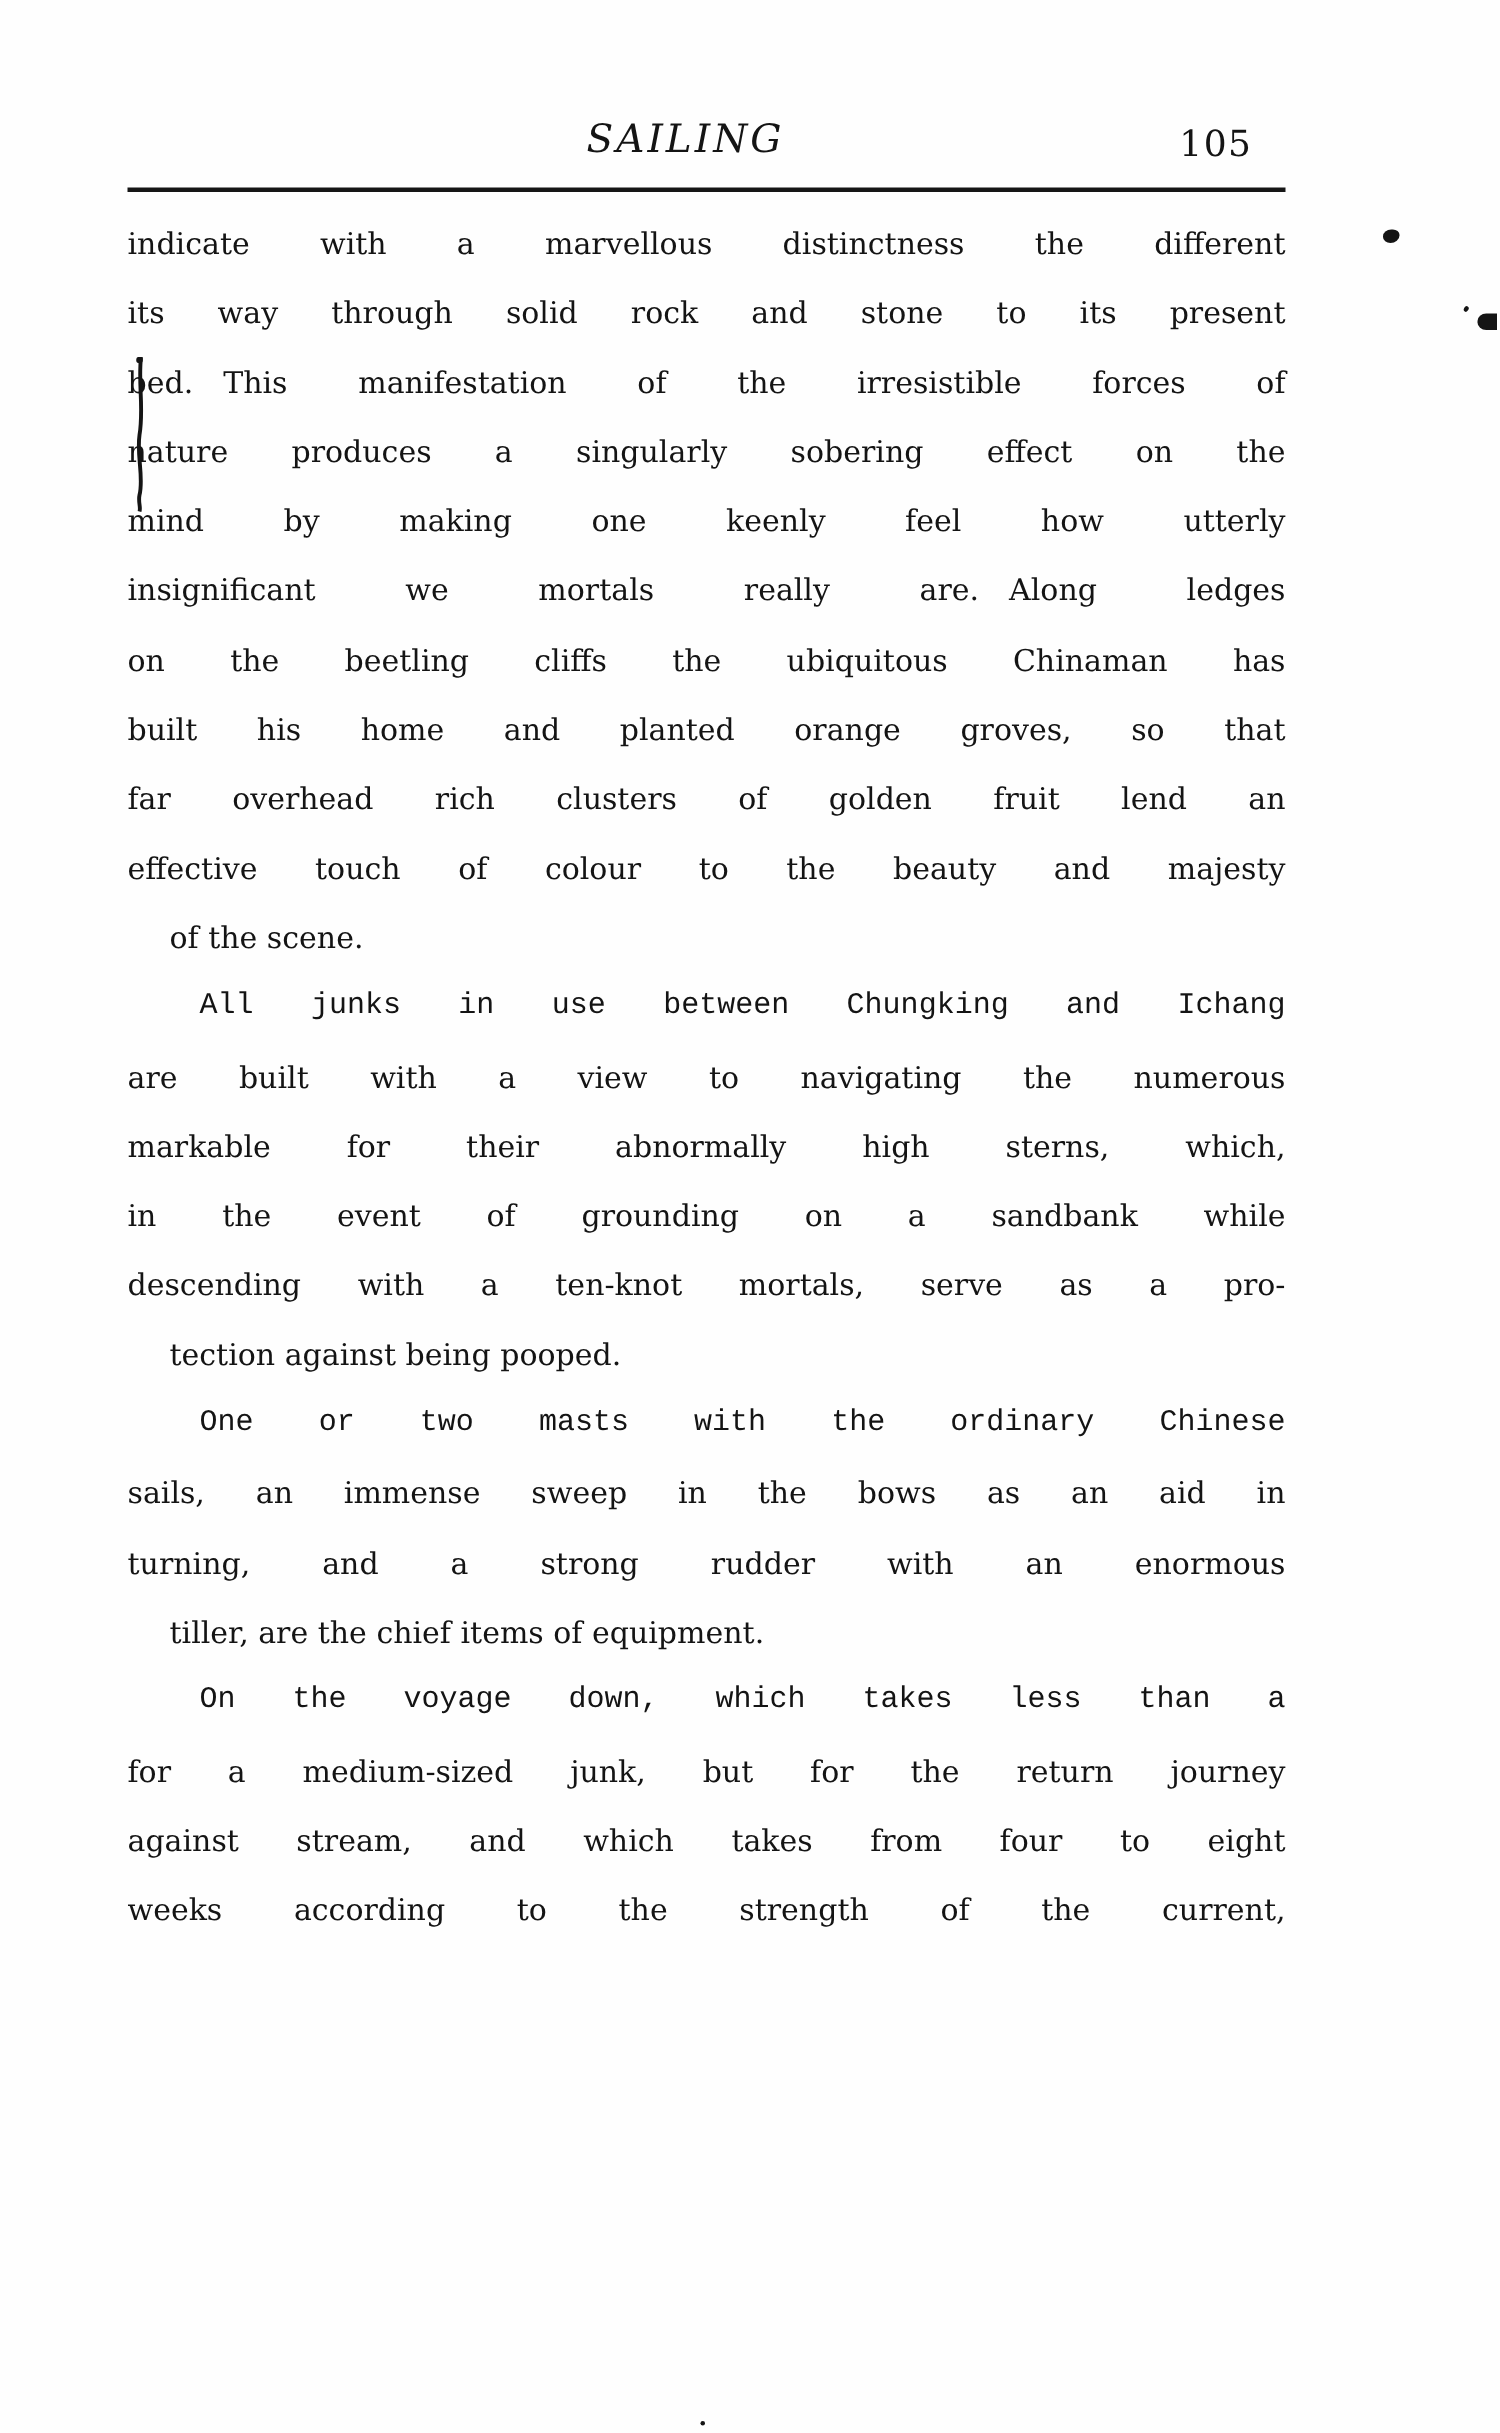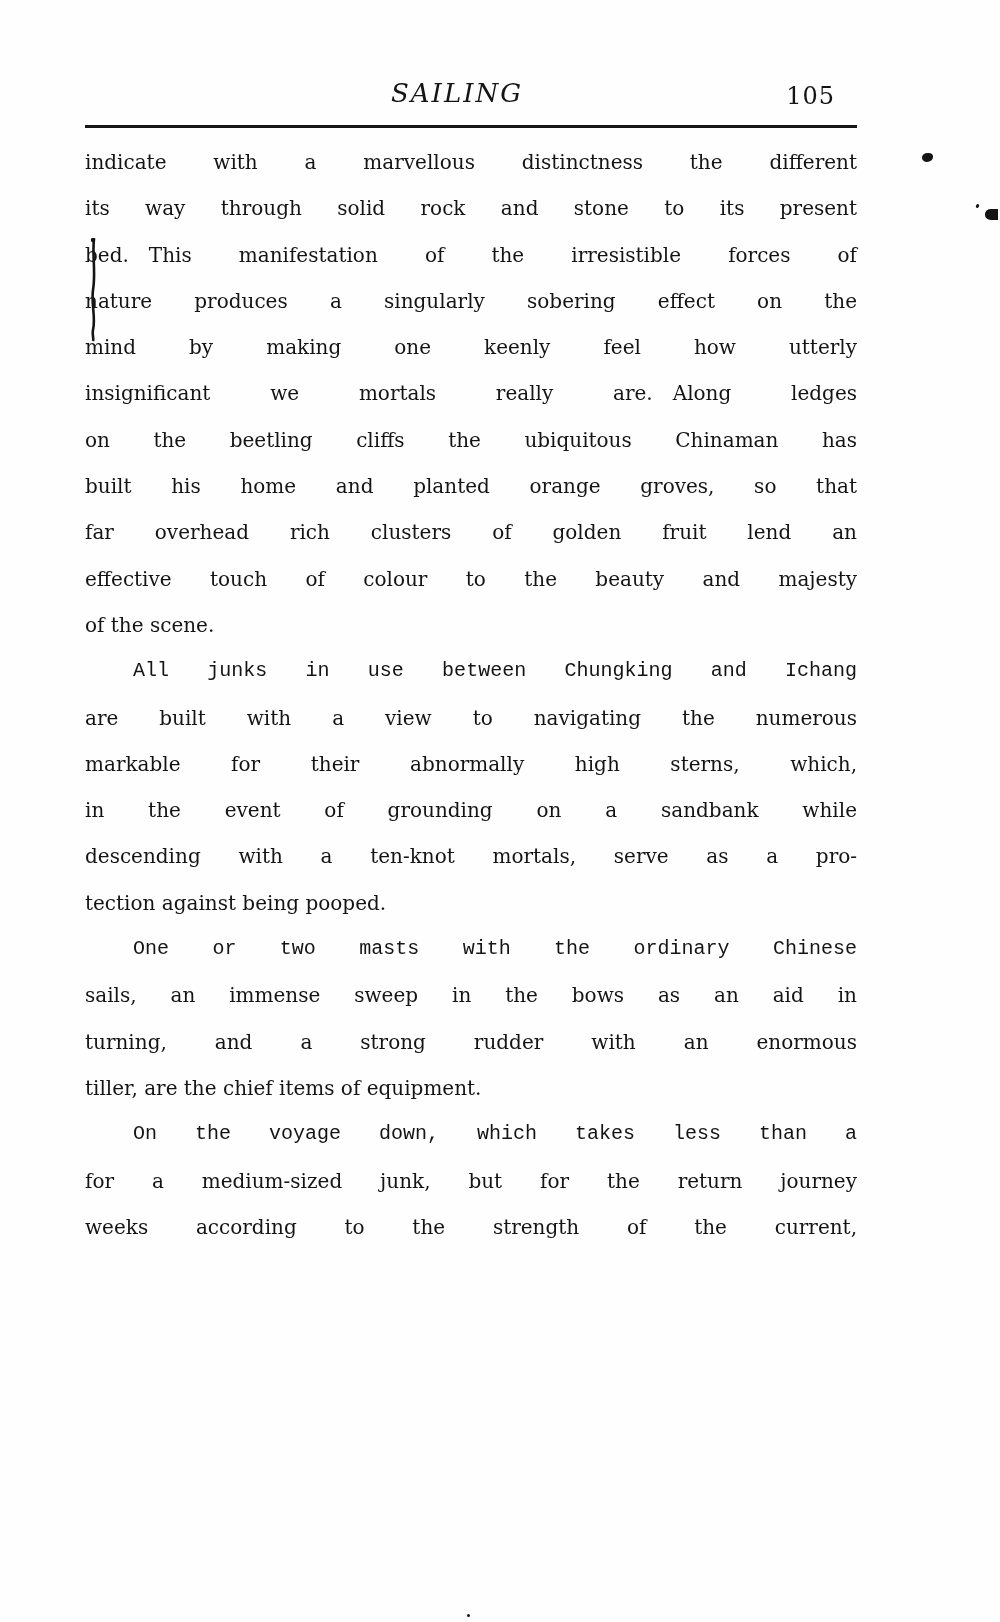"of the scene." .line.last { margin-left: none -> 28px }
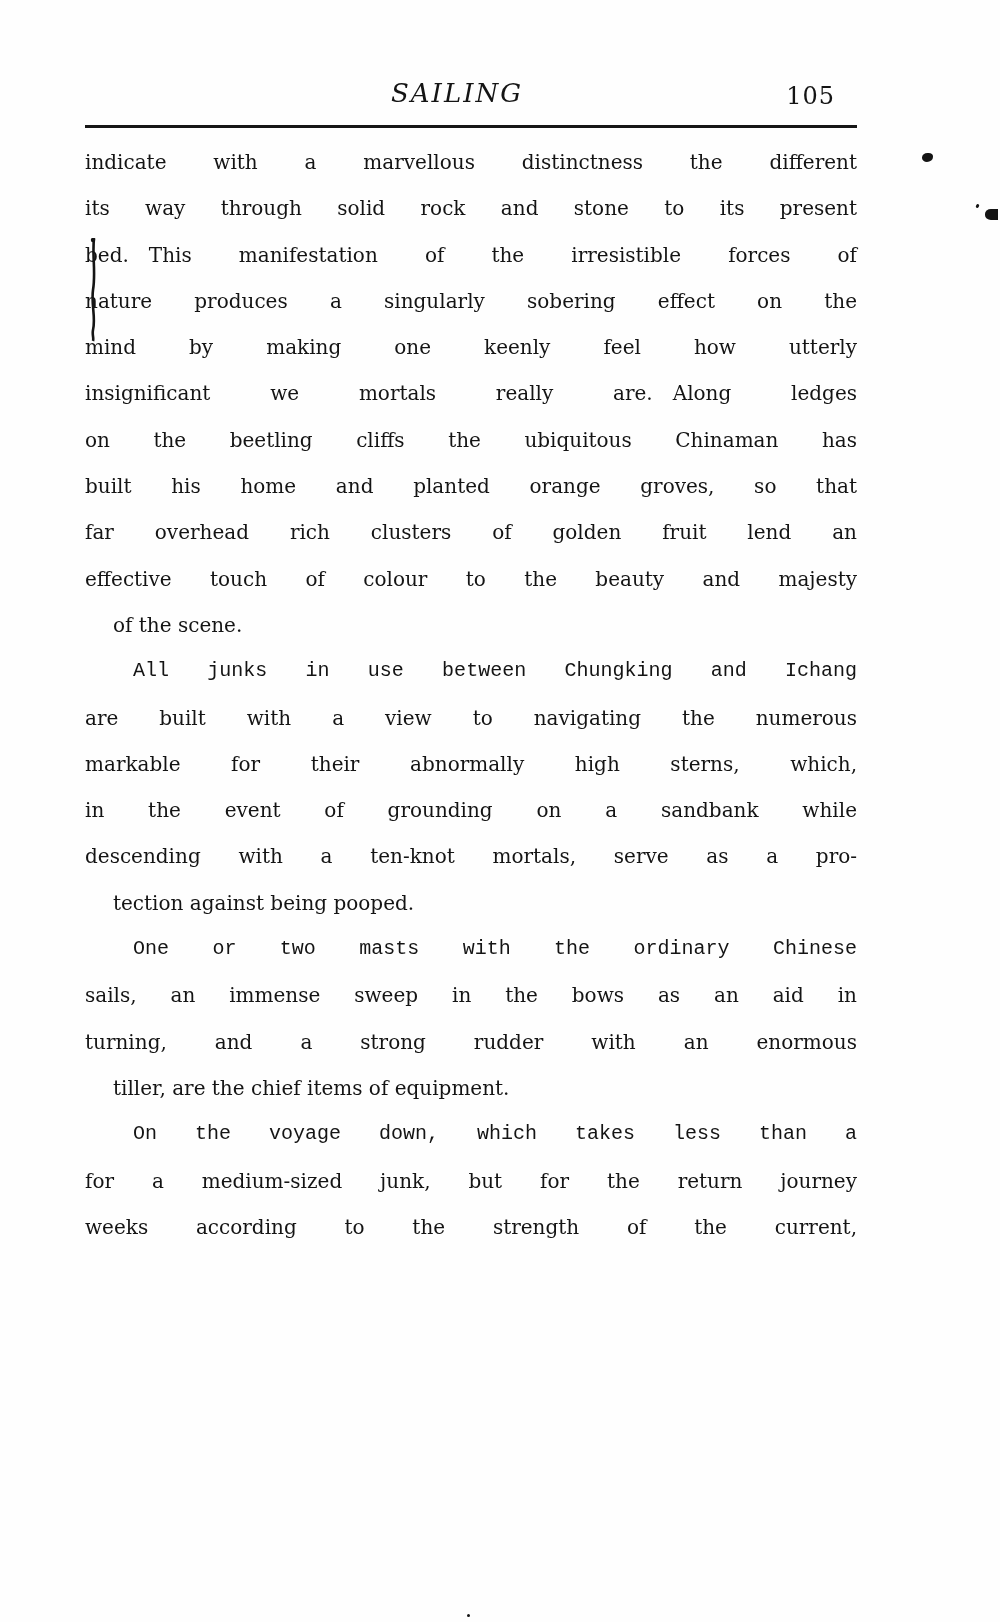"against stream, and which takes" div.line { html: none -> <div>against stream, and which takes from four to eight</div> }
